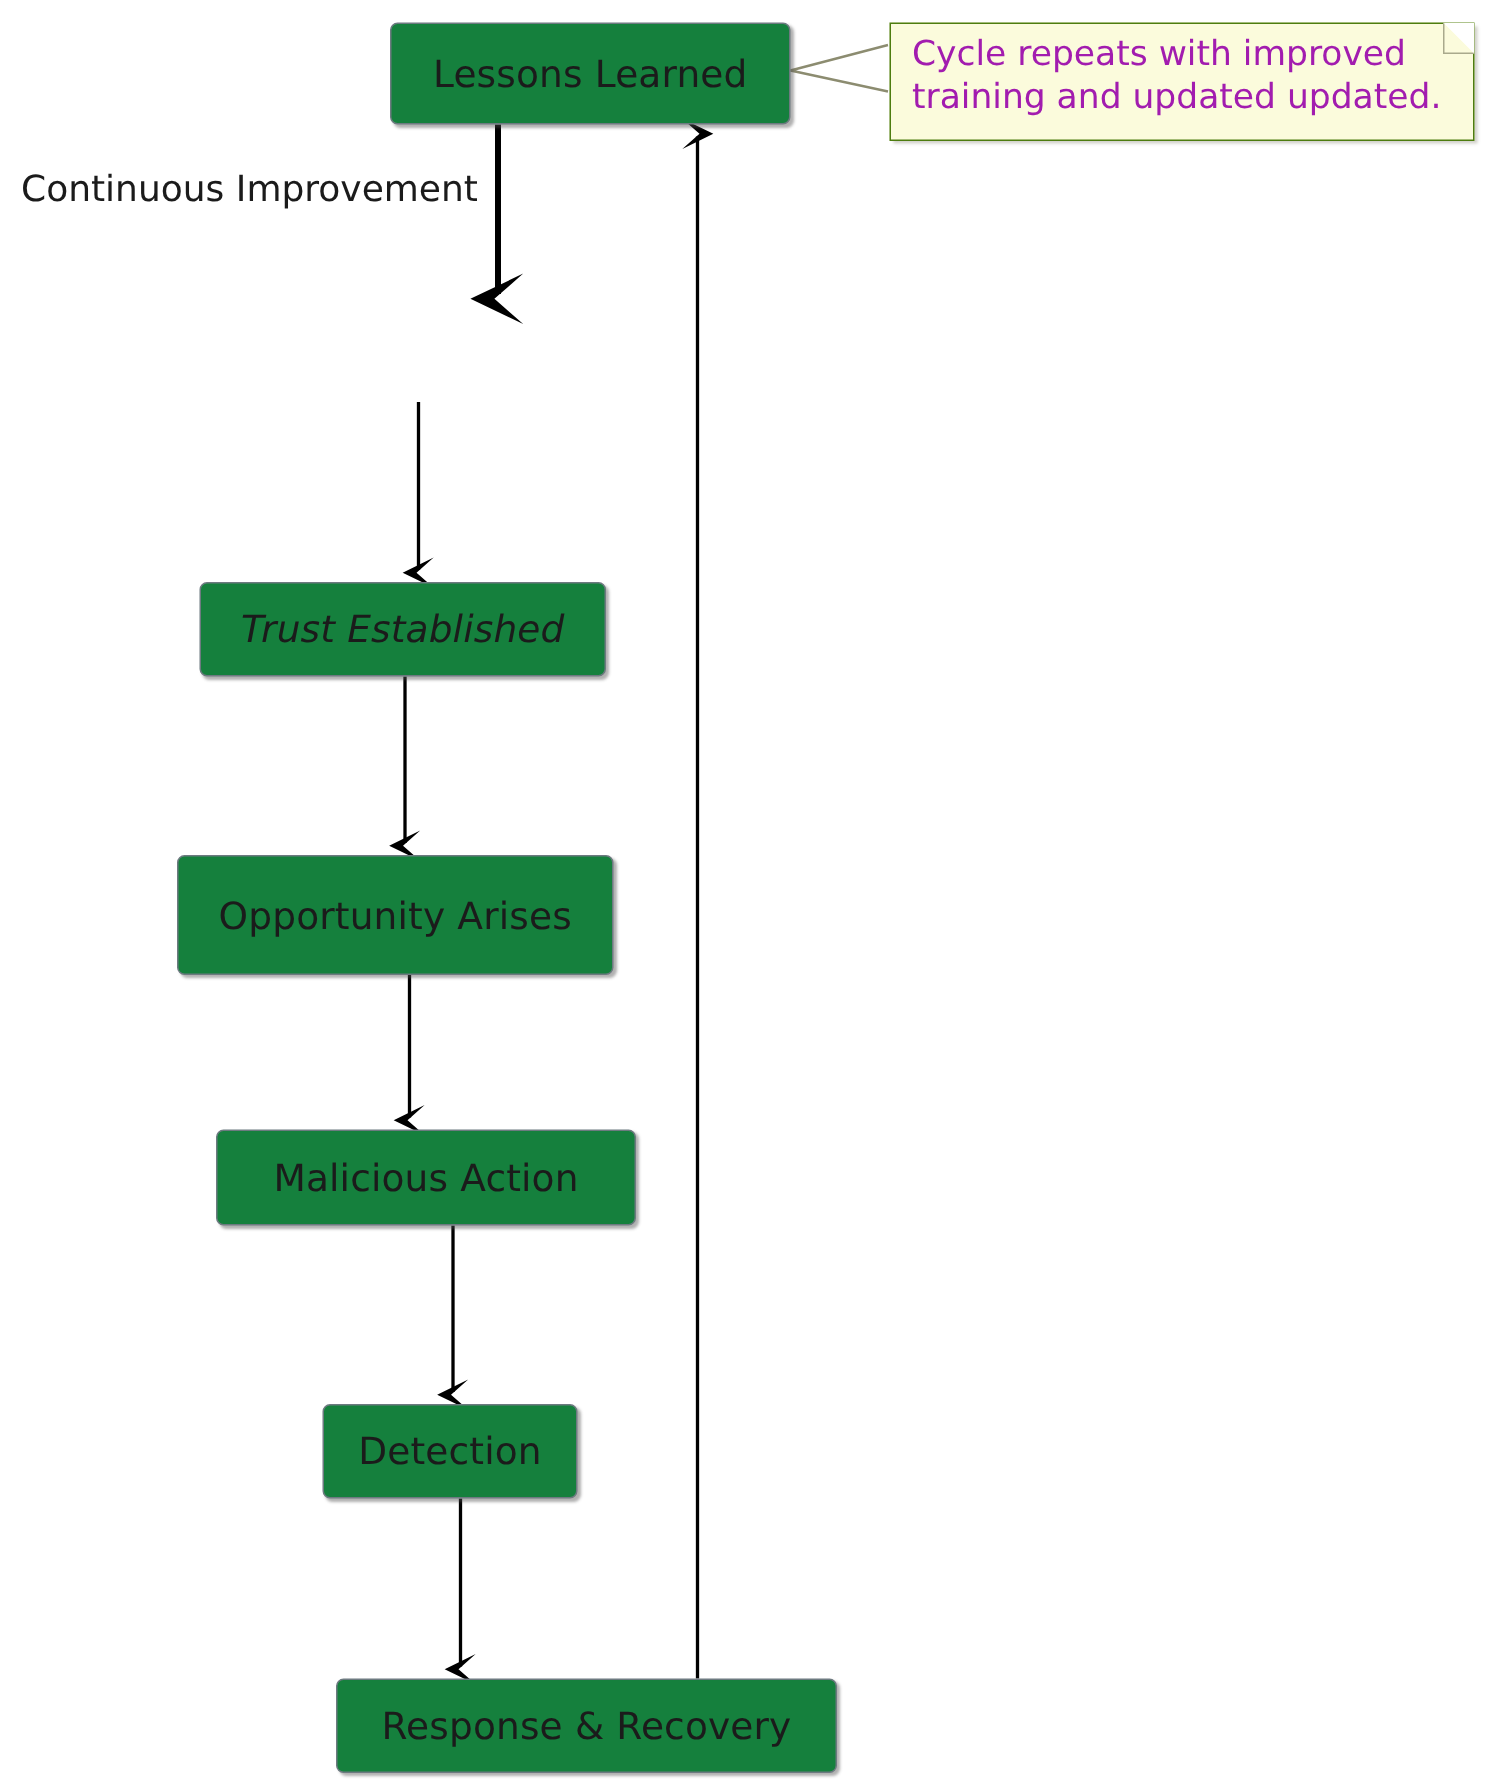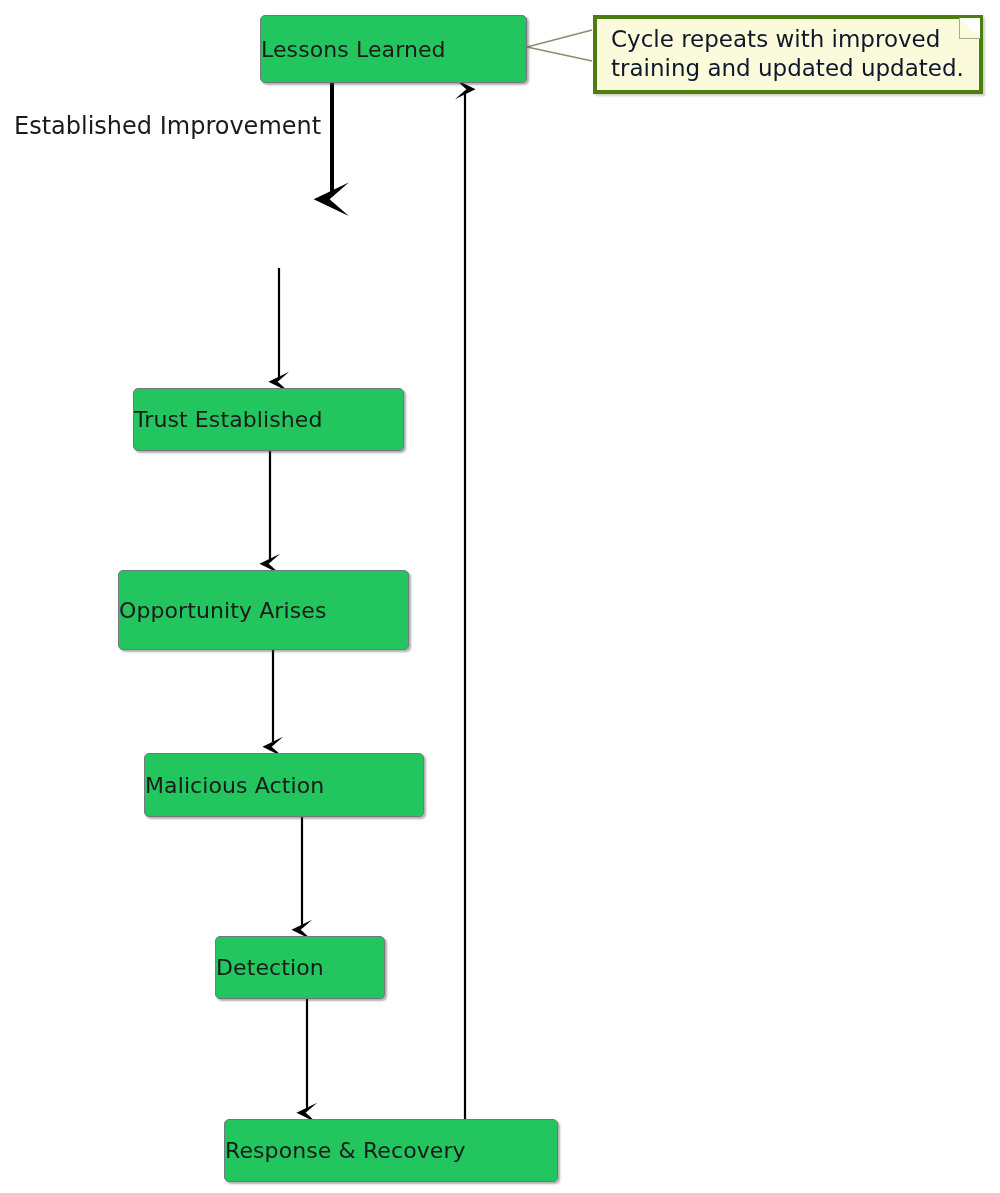"Lessons Learned" .node { background: #22c55e -> #15803d; font-size: 22px -> 25px; justify-content: none -> center }
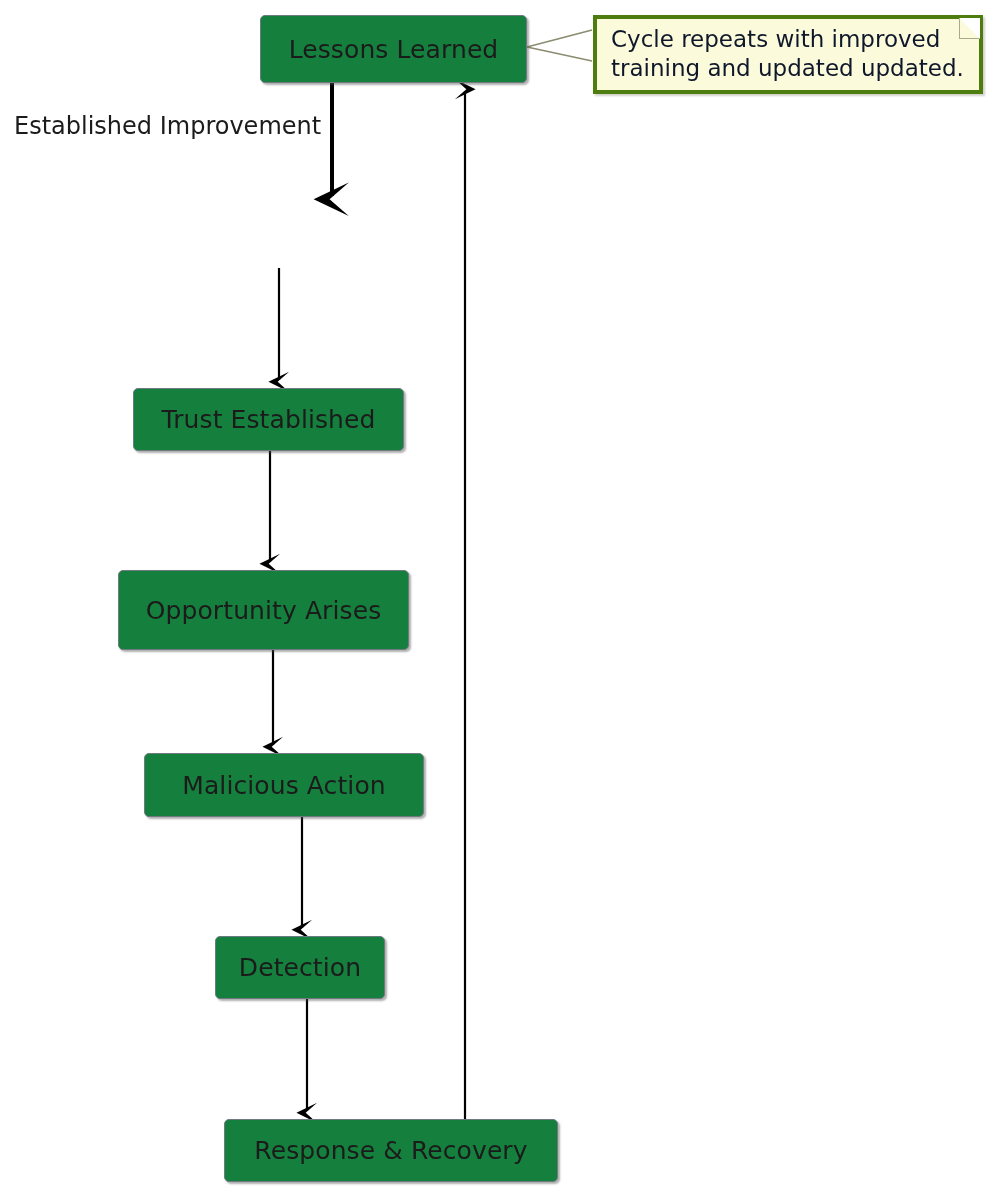"Cycle repeats with improved" .note { border: 4px solid #4d7c0f -> 1px solid #4d7c0f; color: #0f172a -> #a21caf }
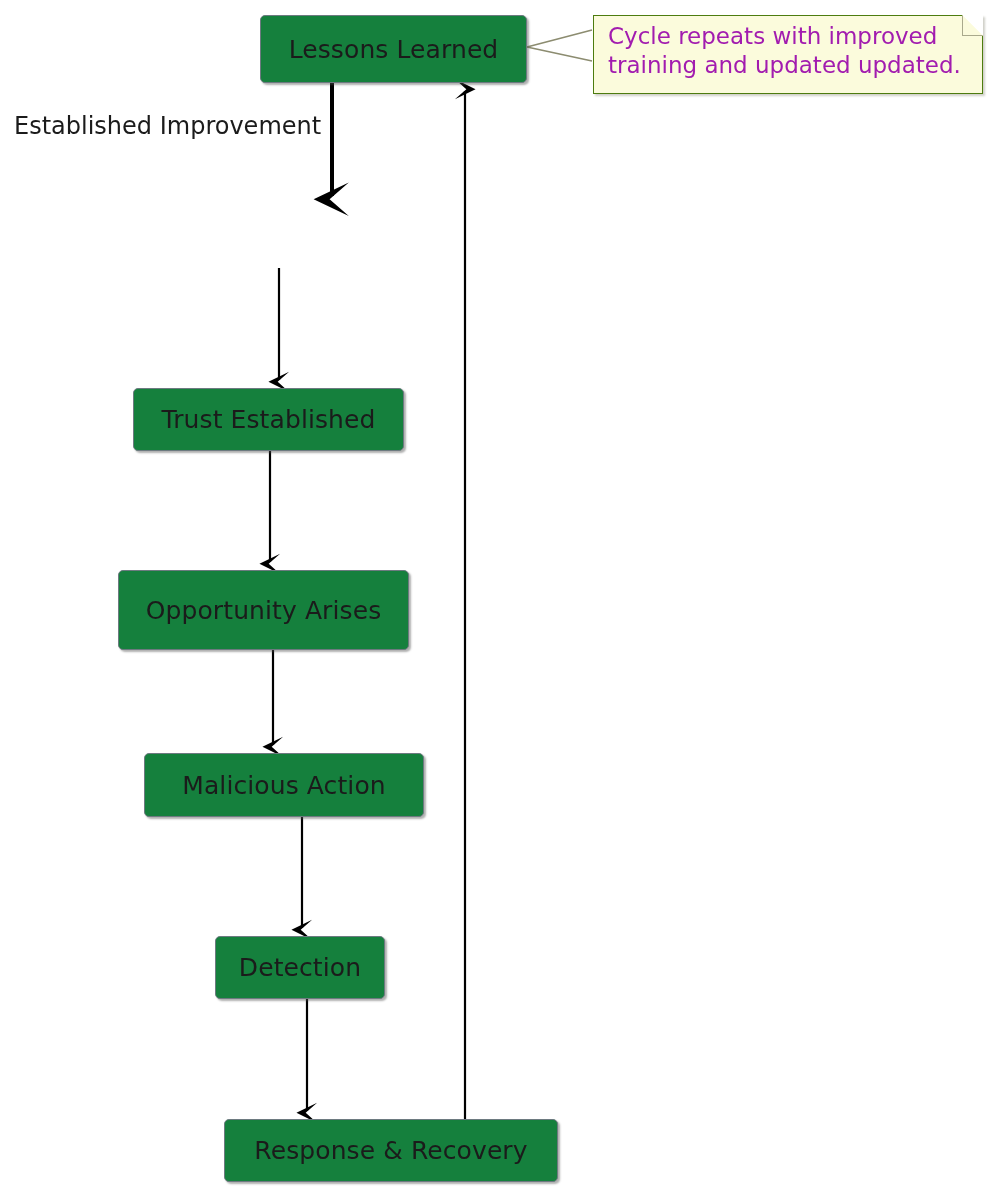"Established Improvement" div.edge-label { text: Established -> Continuous }
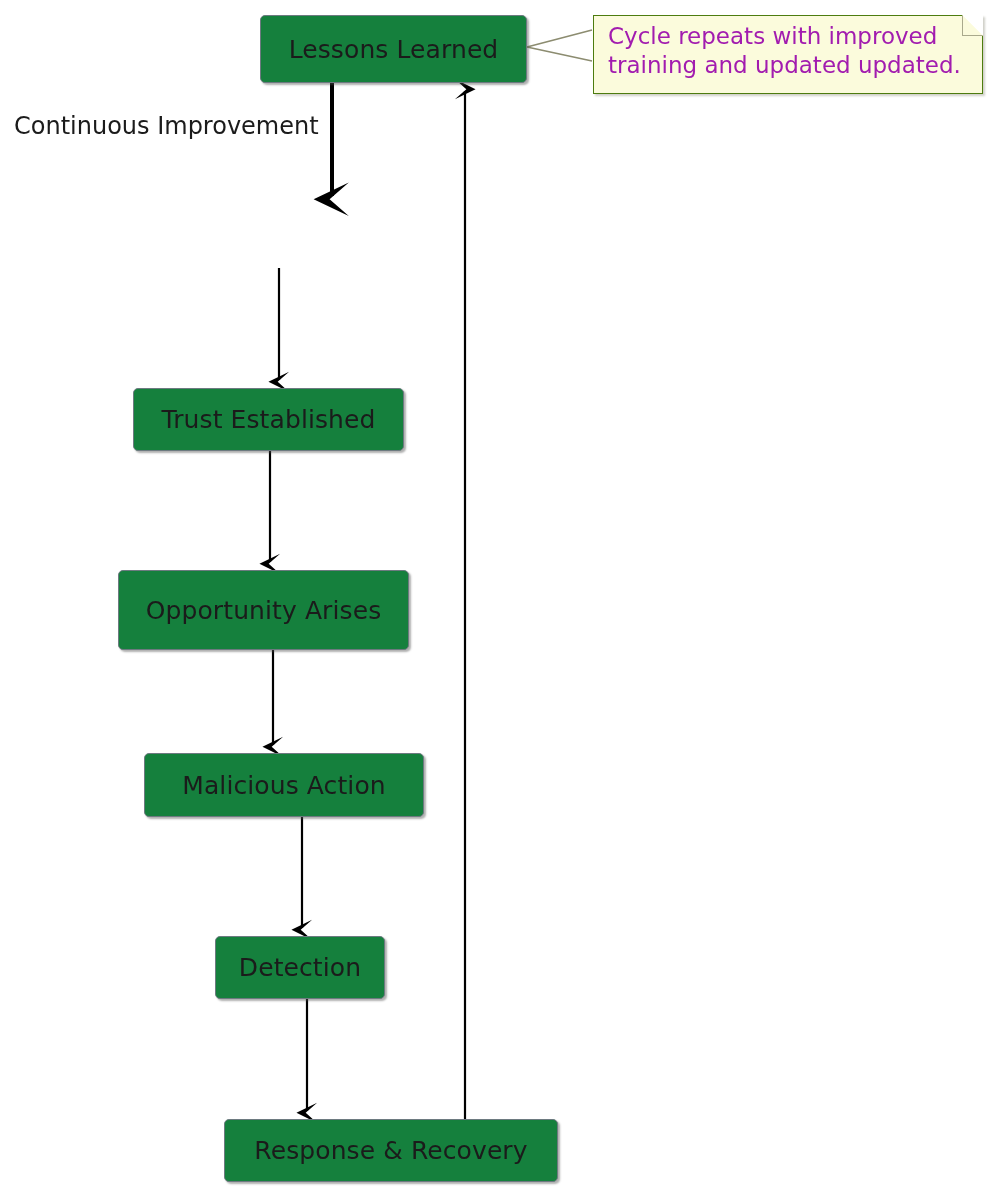"Trust Established" div.node { font-style: none -> italic }
